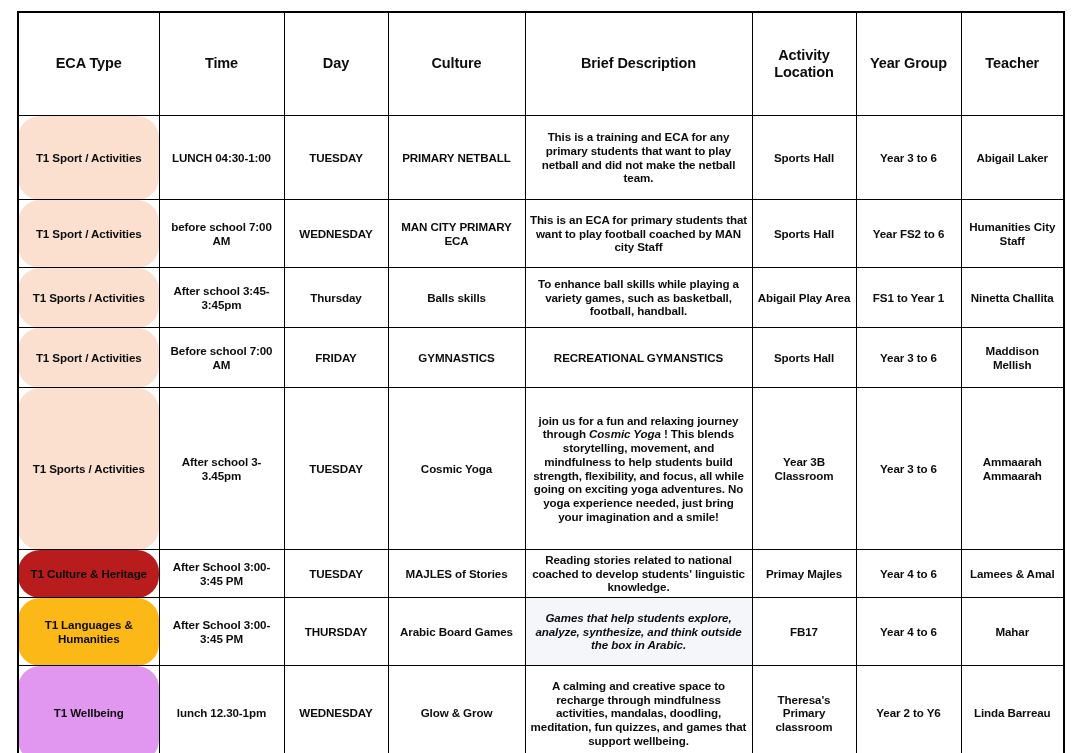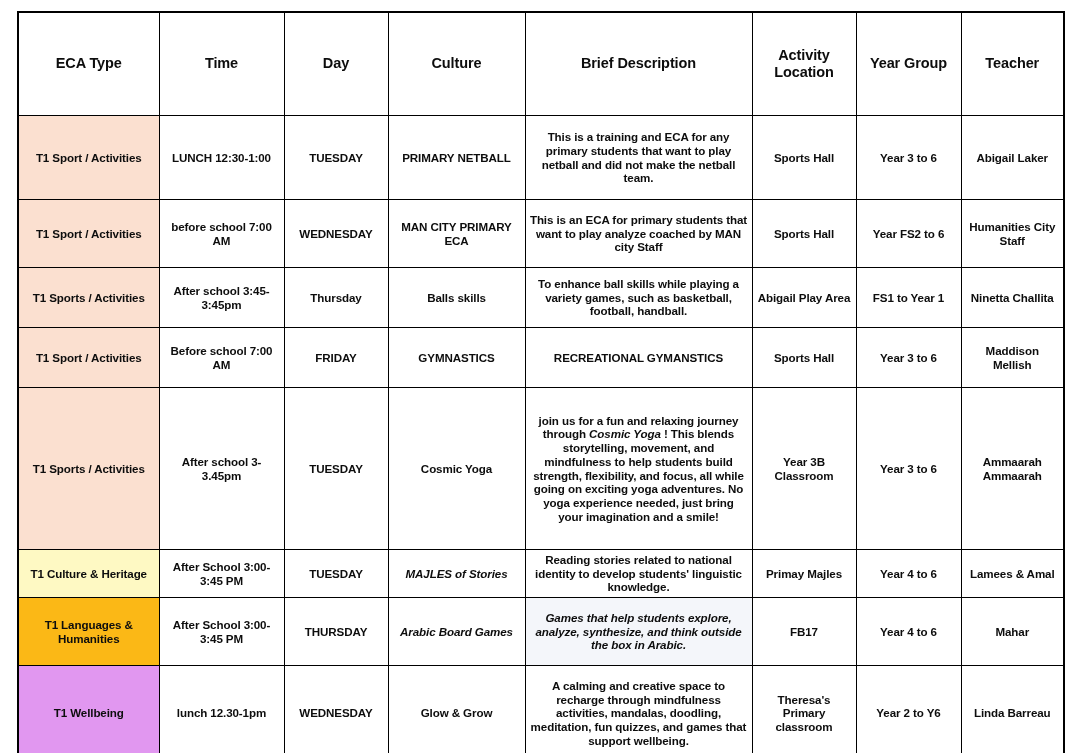"T1 Sport / Activities" td.type { border-radius: none -> 22px }
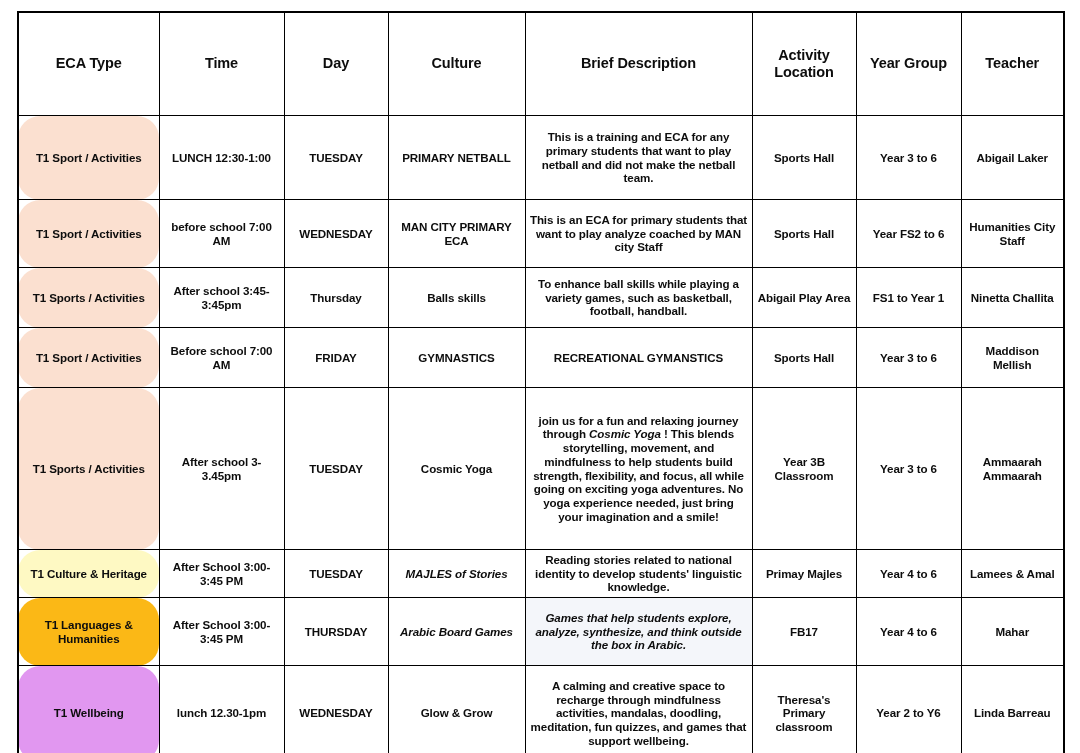"LUNCH 12:30-1:00" td { text: 12:30-1:00 -> 04:30-1:00 }
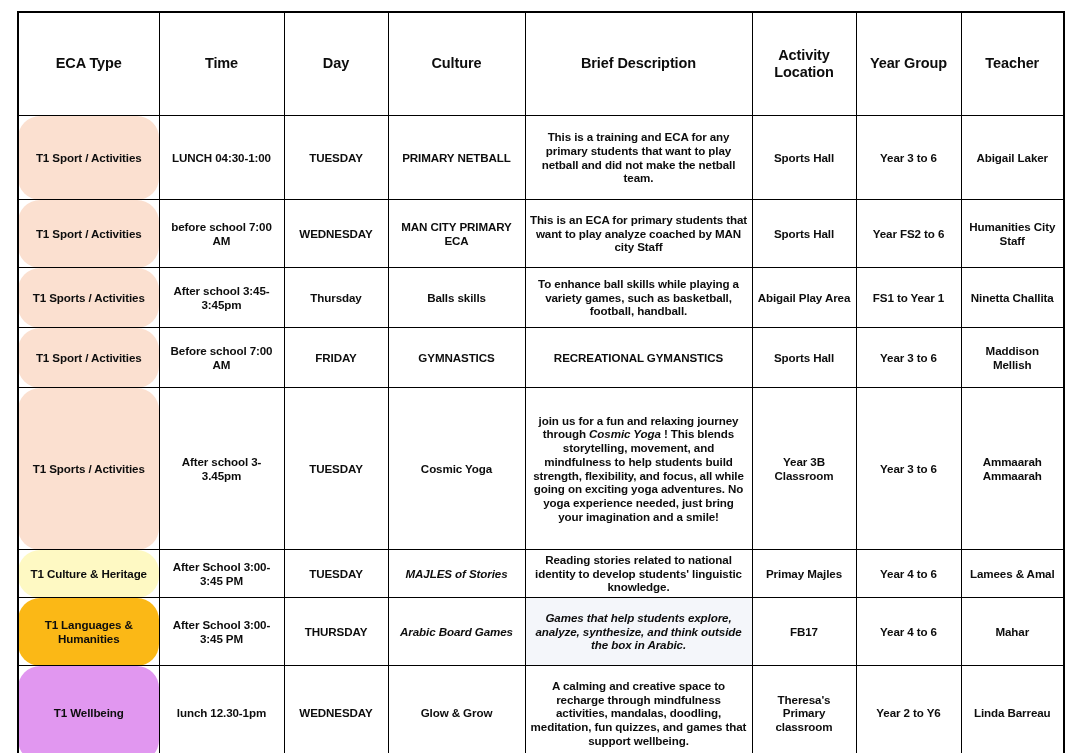"This is an ECA for" td.desc { text: analyze -> football }
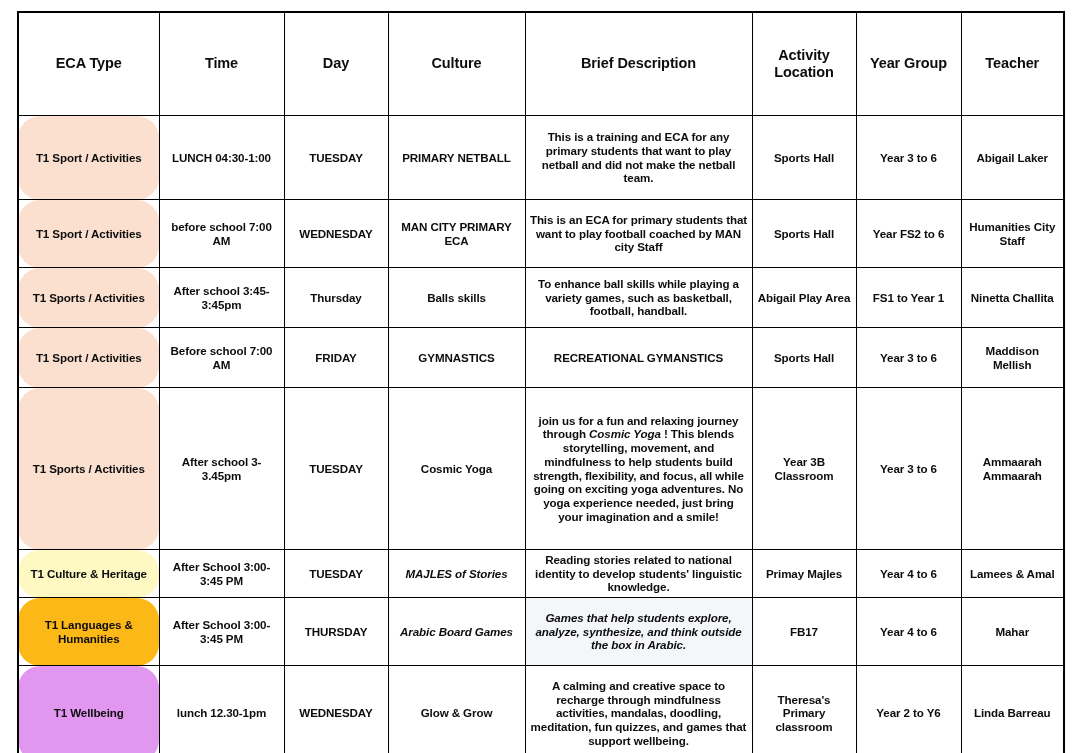"Reading stories related to national" td.desc { text: identity -> coached }
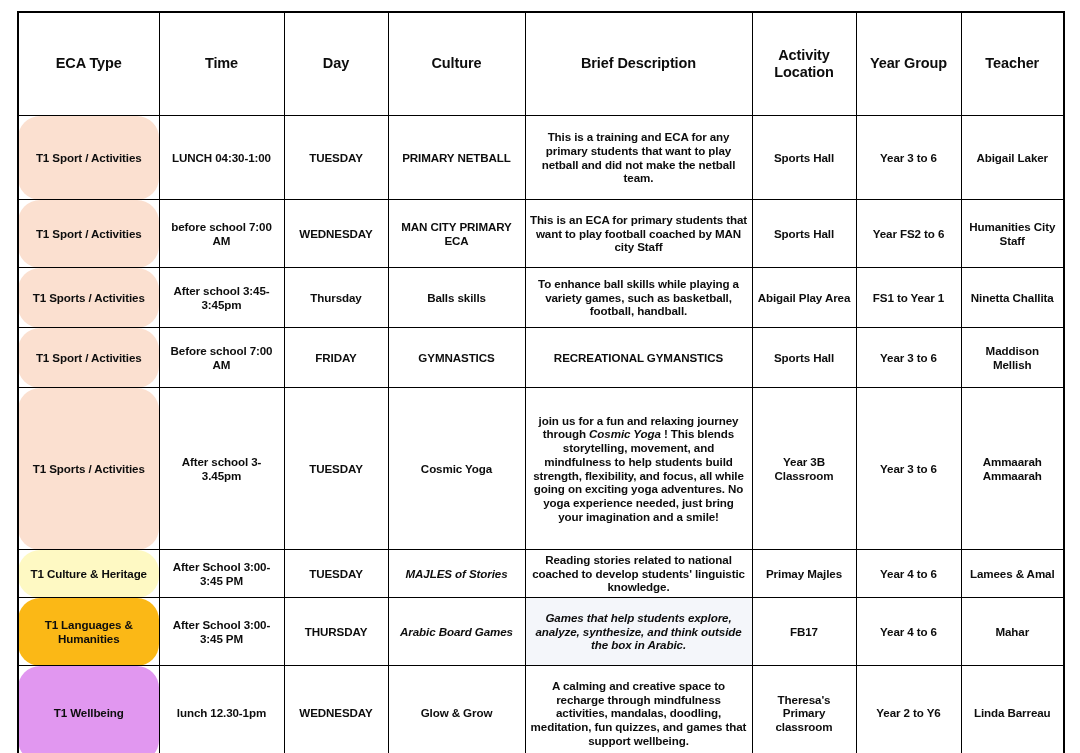"T1 Culture & Heritage" td.type { background: #fef9c3 -> #b91c1c }
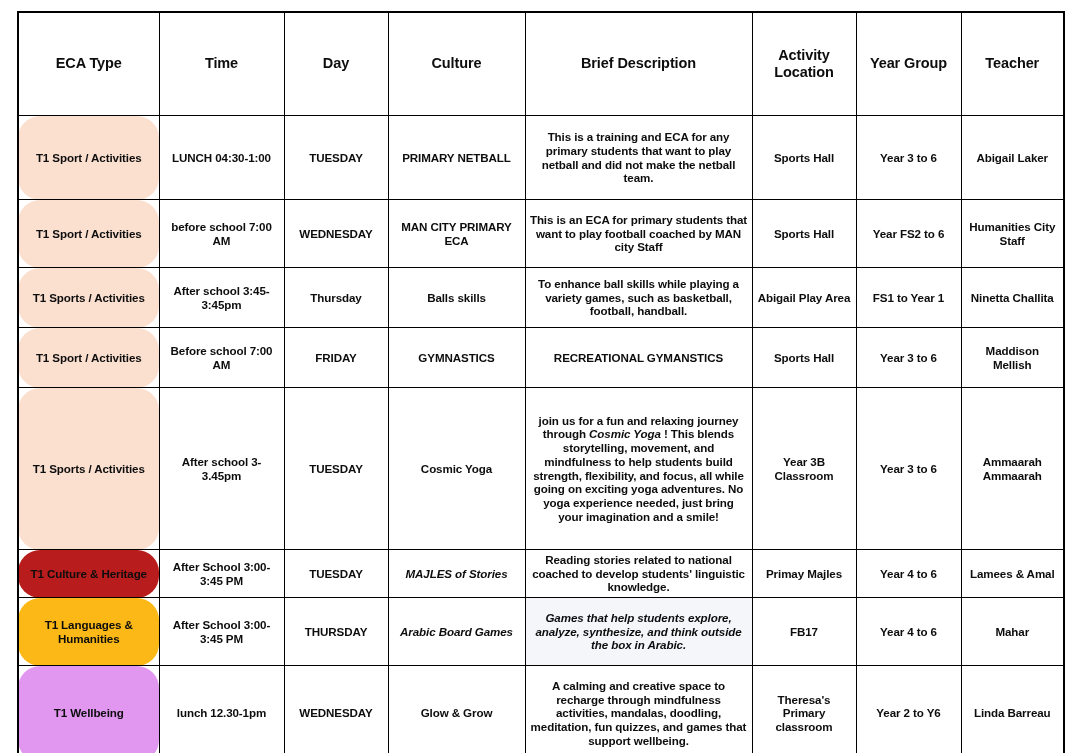"MAJLES of Stories" td.left-align { font-style: italic -> none }
